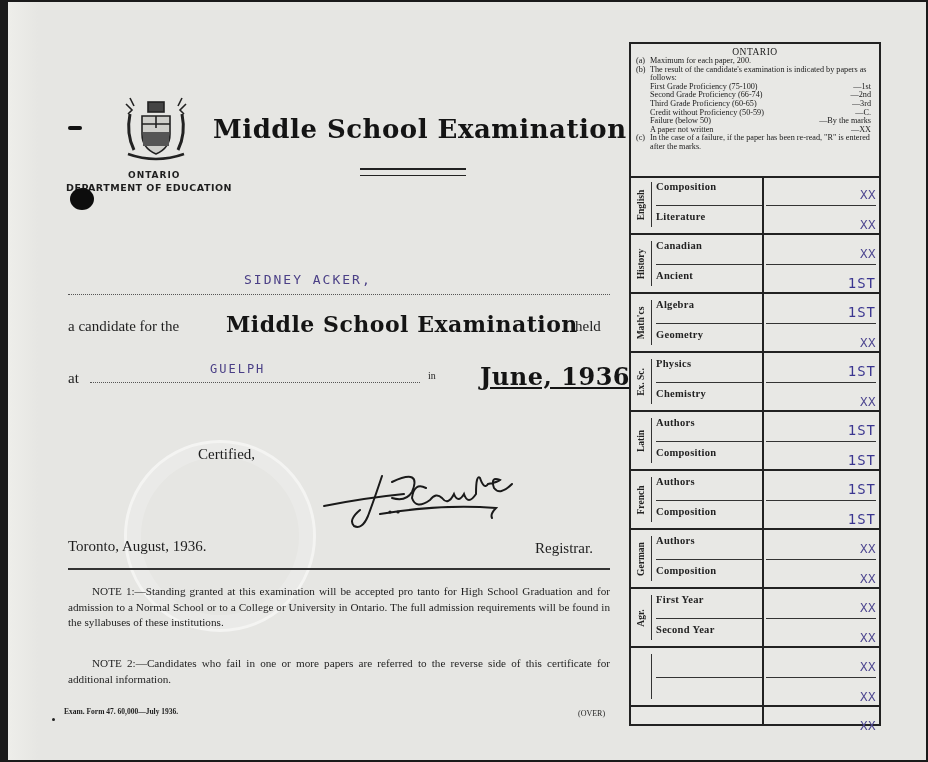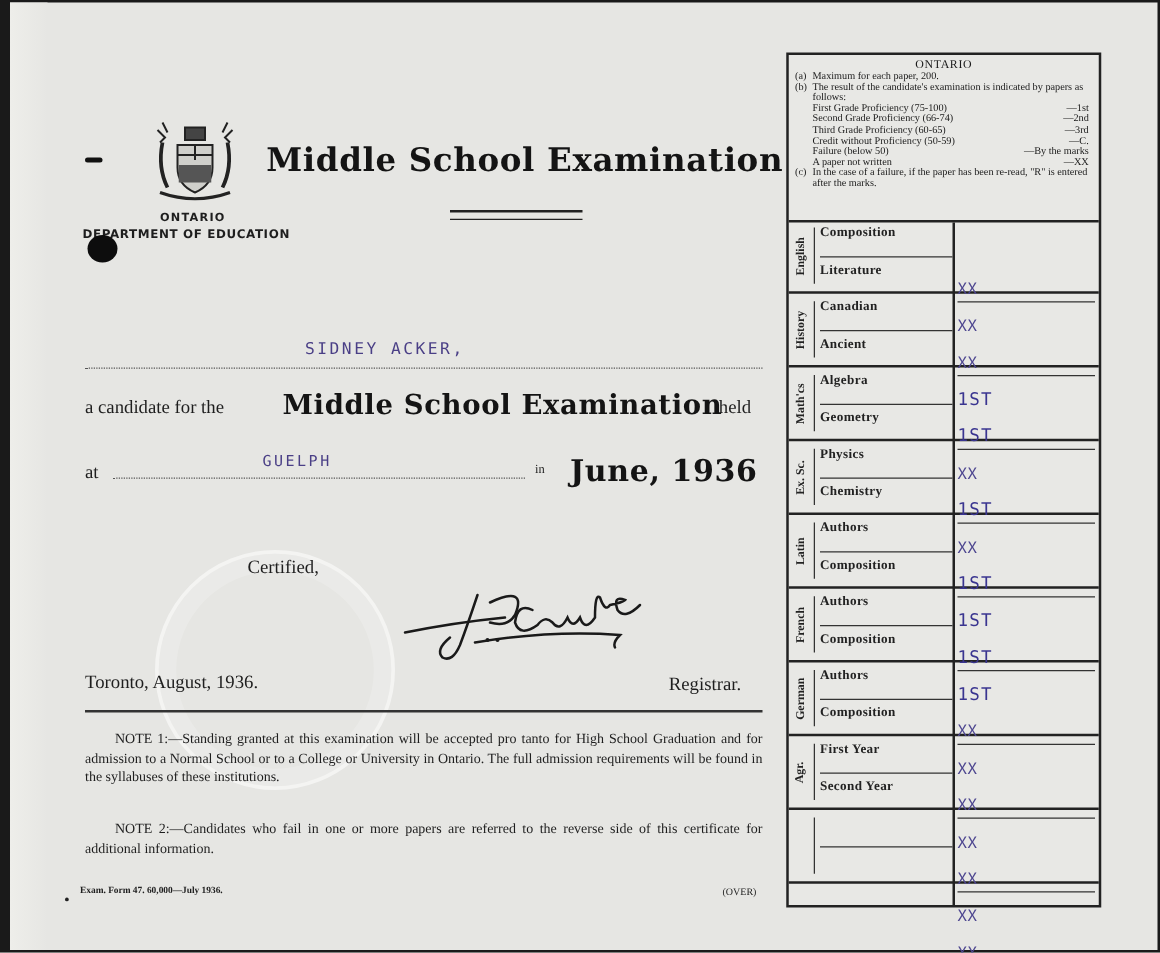"XX" .res { margin-top: 36px -> none; text-align: left -> right }
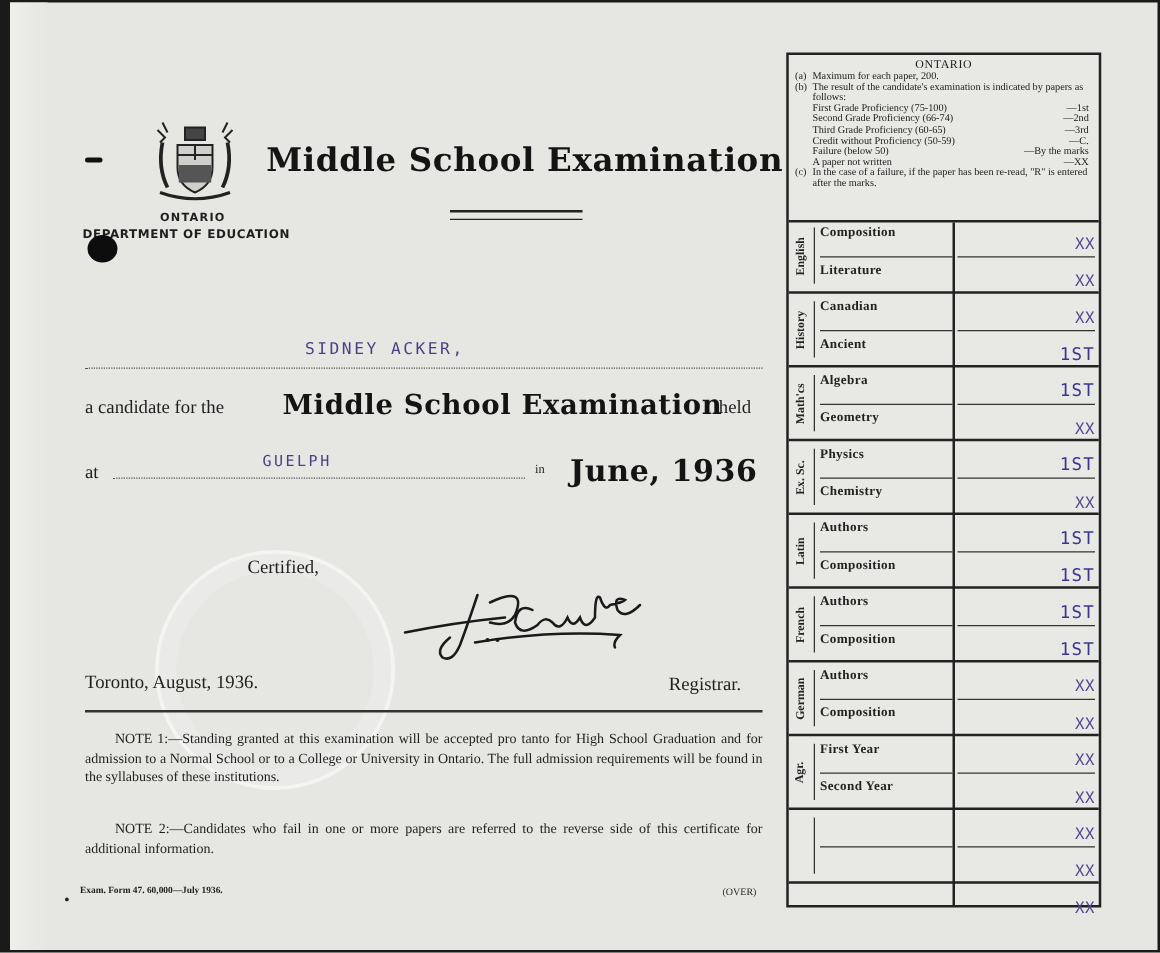"June, 1936" .date { left: 448px -> 472px; text-decoration: none -> underline }
